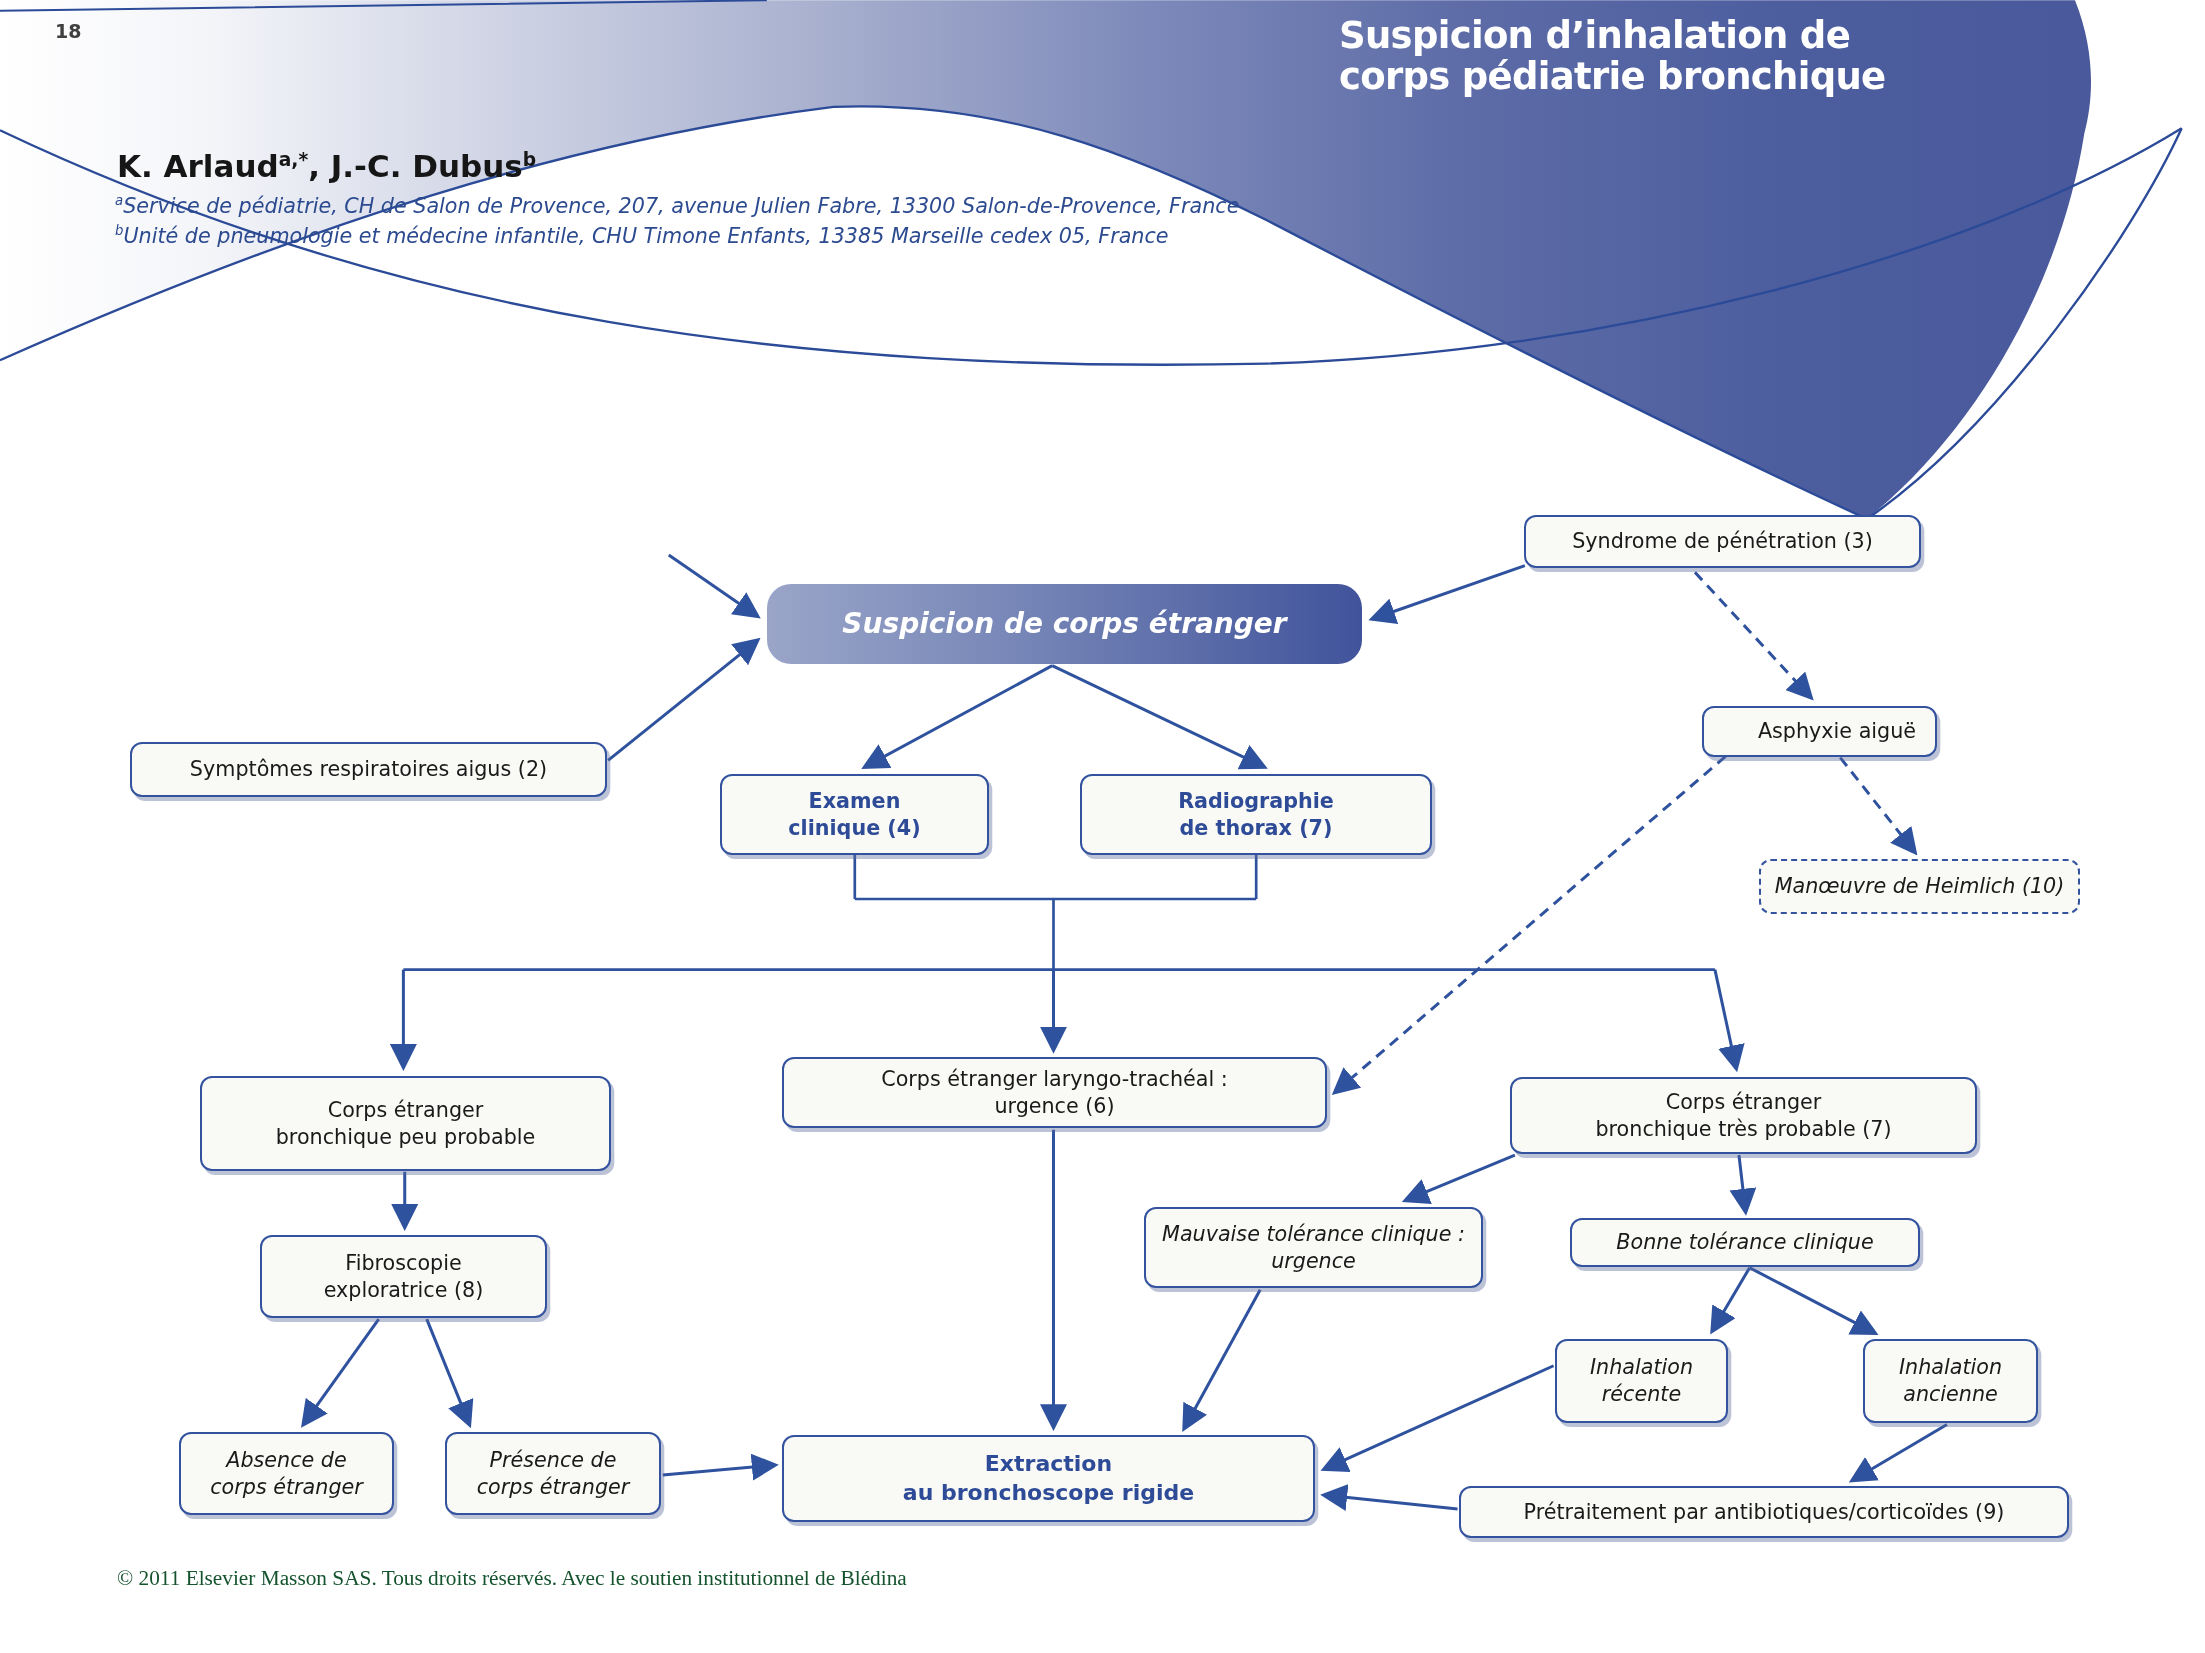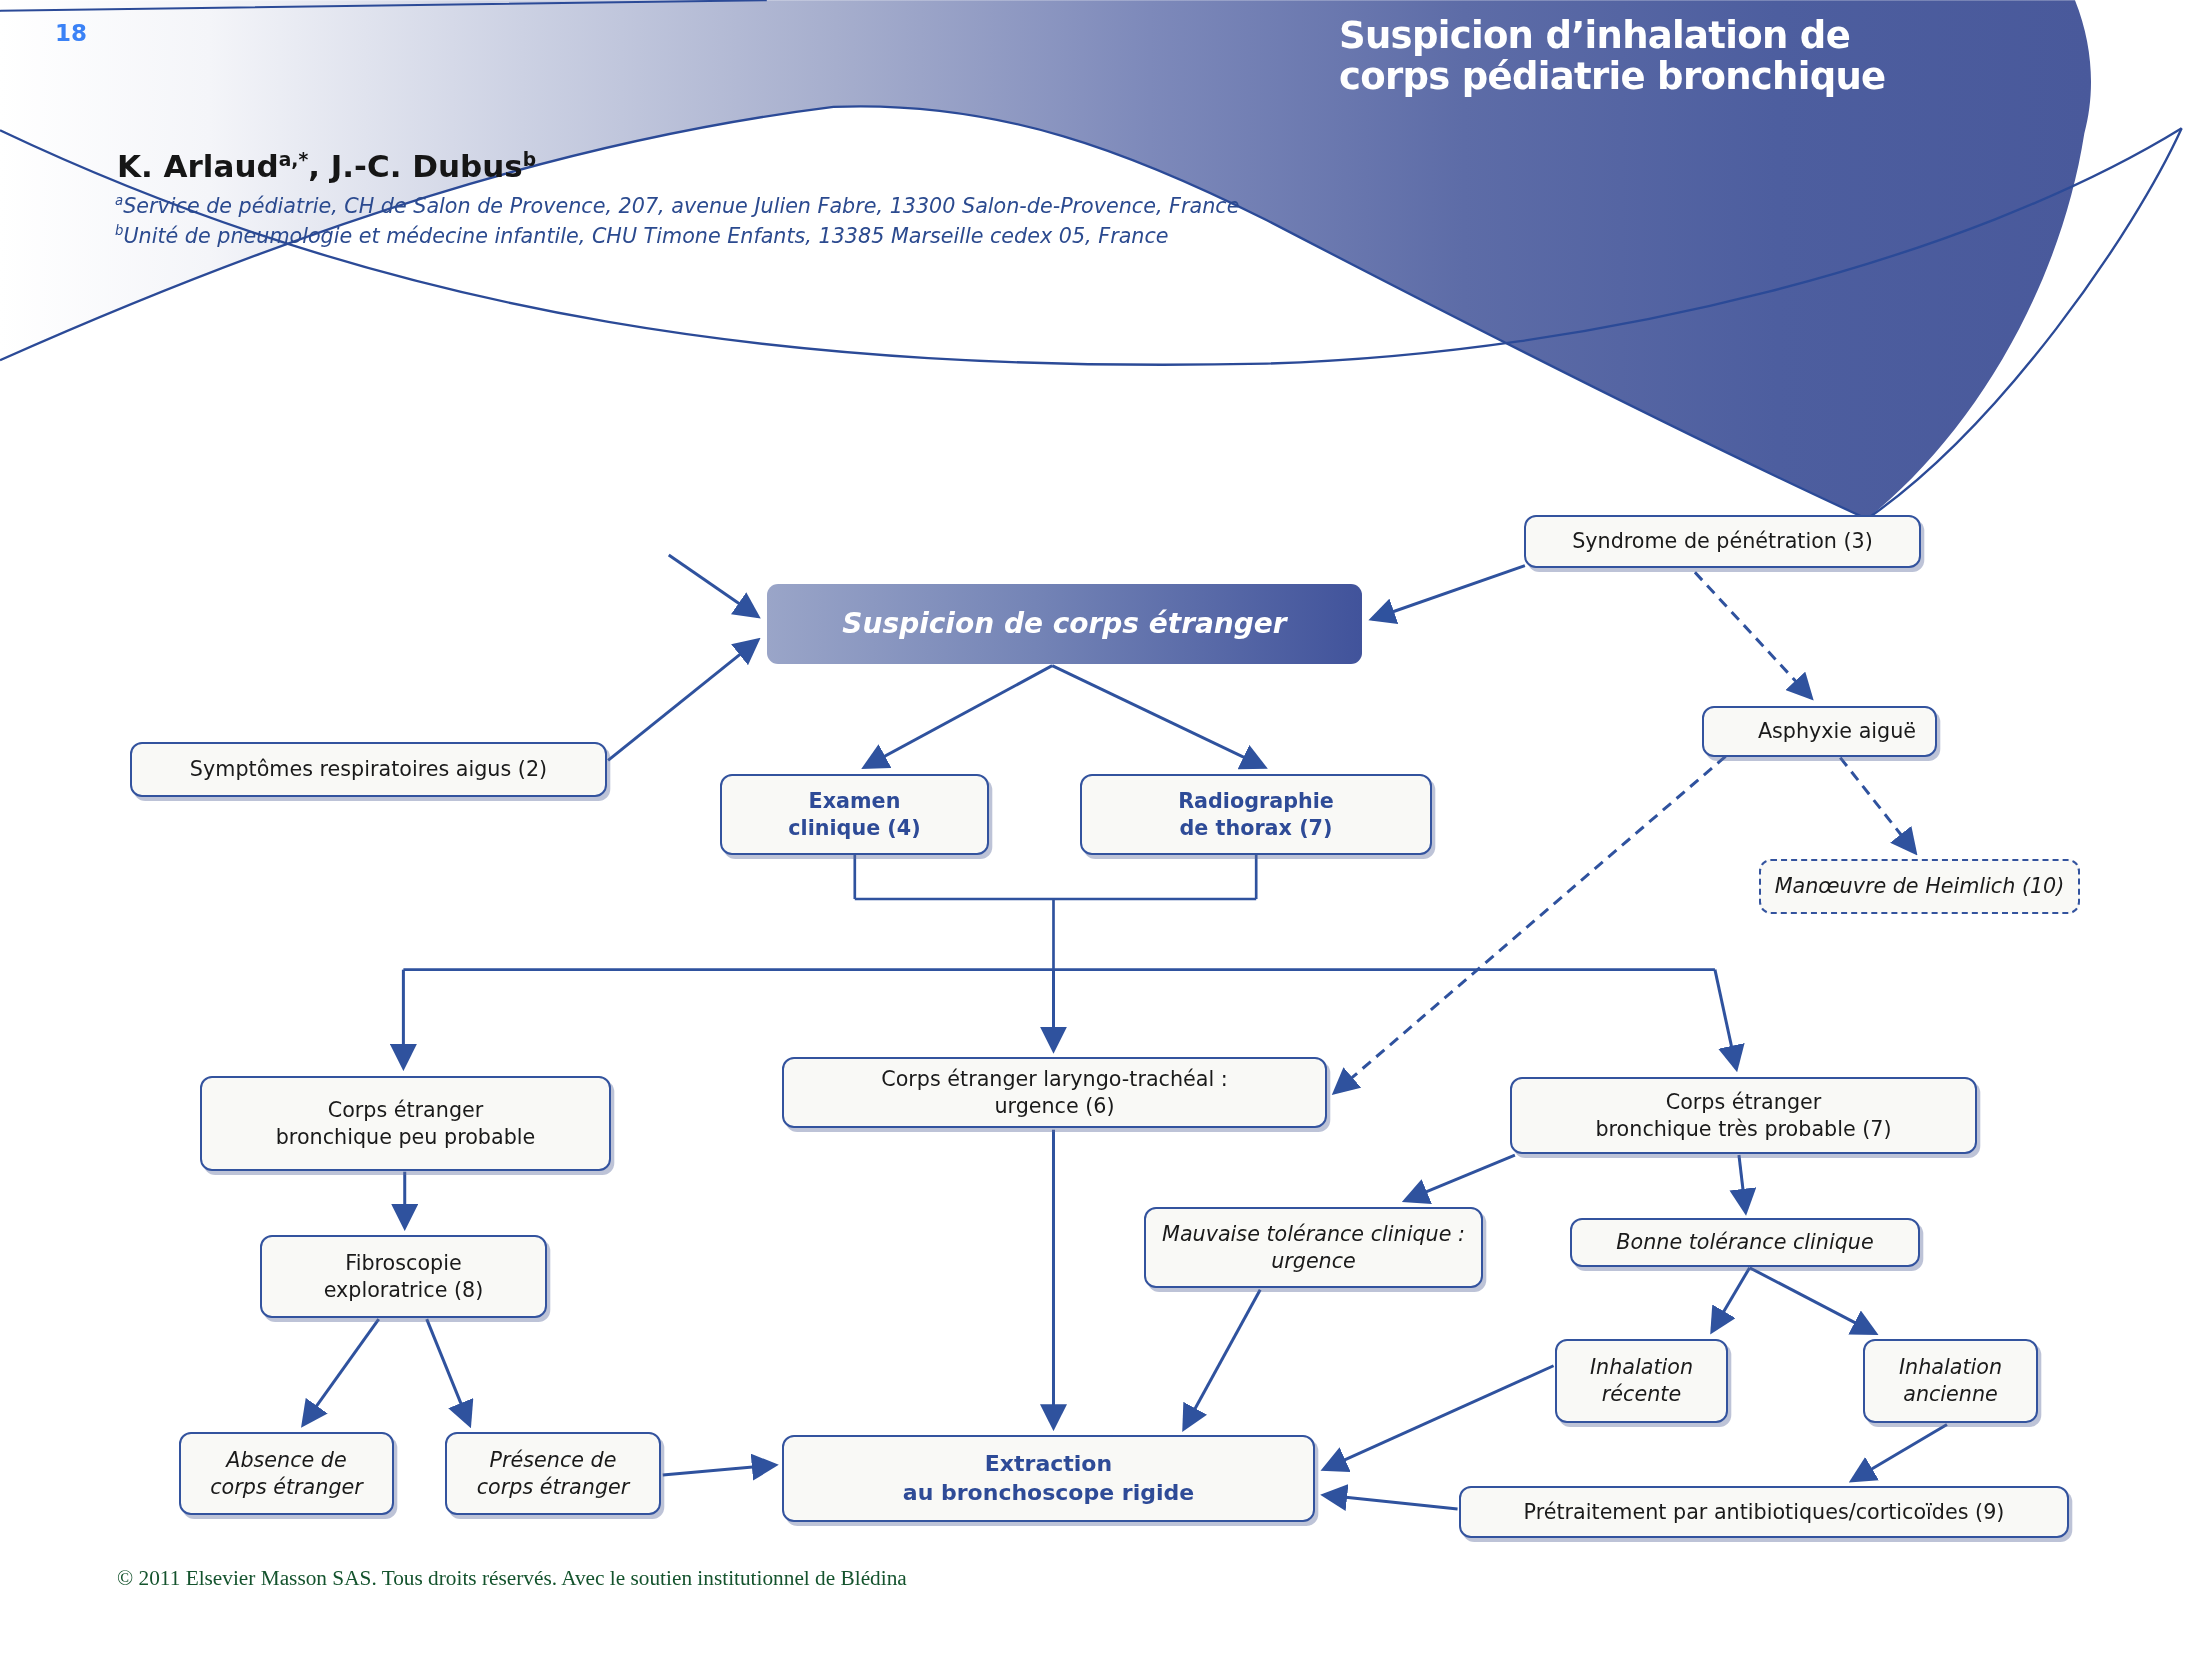"18" .page-number { color: #3b82f6 -> #404040; font-size: 23px -> 19px }
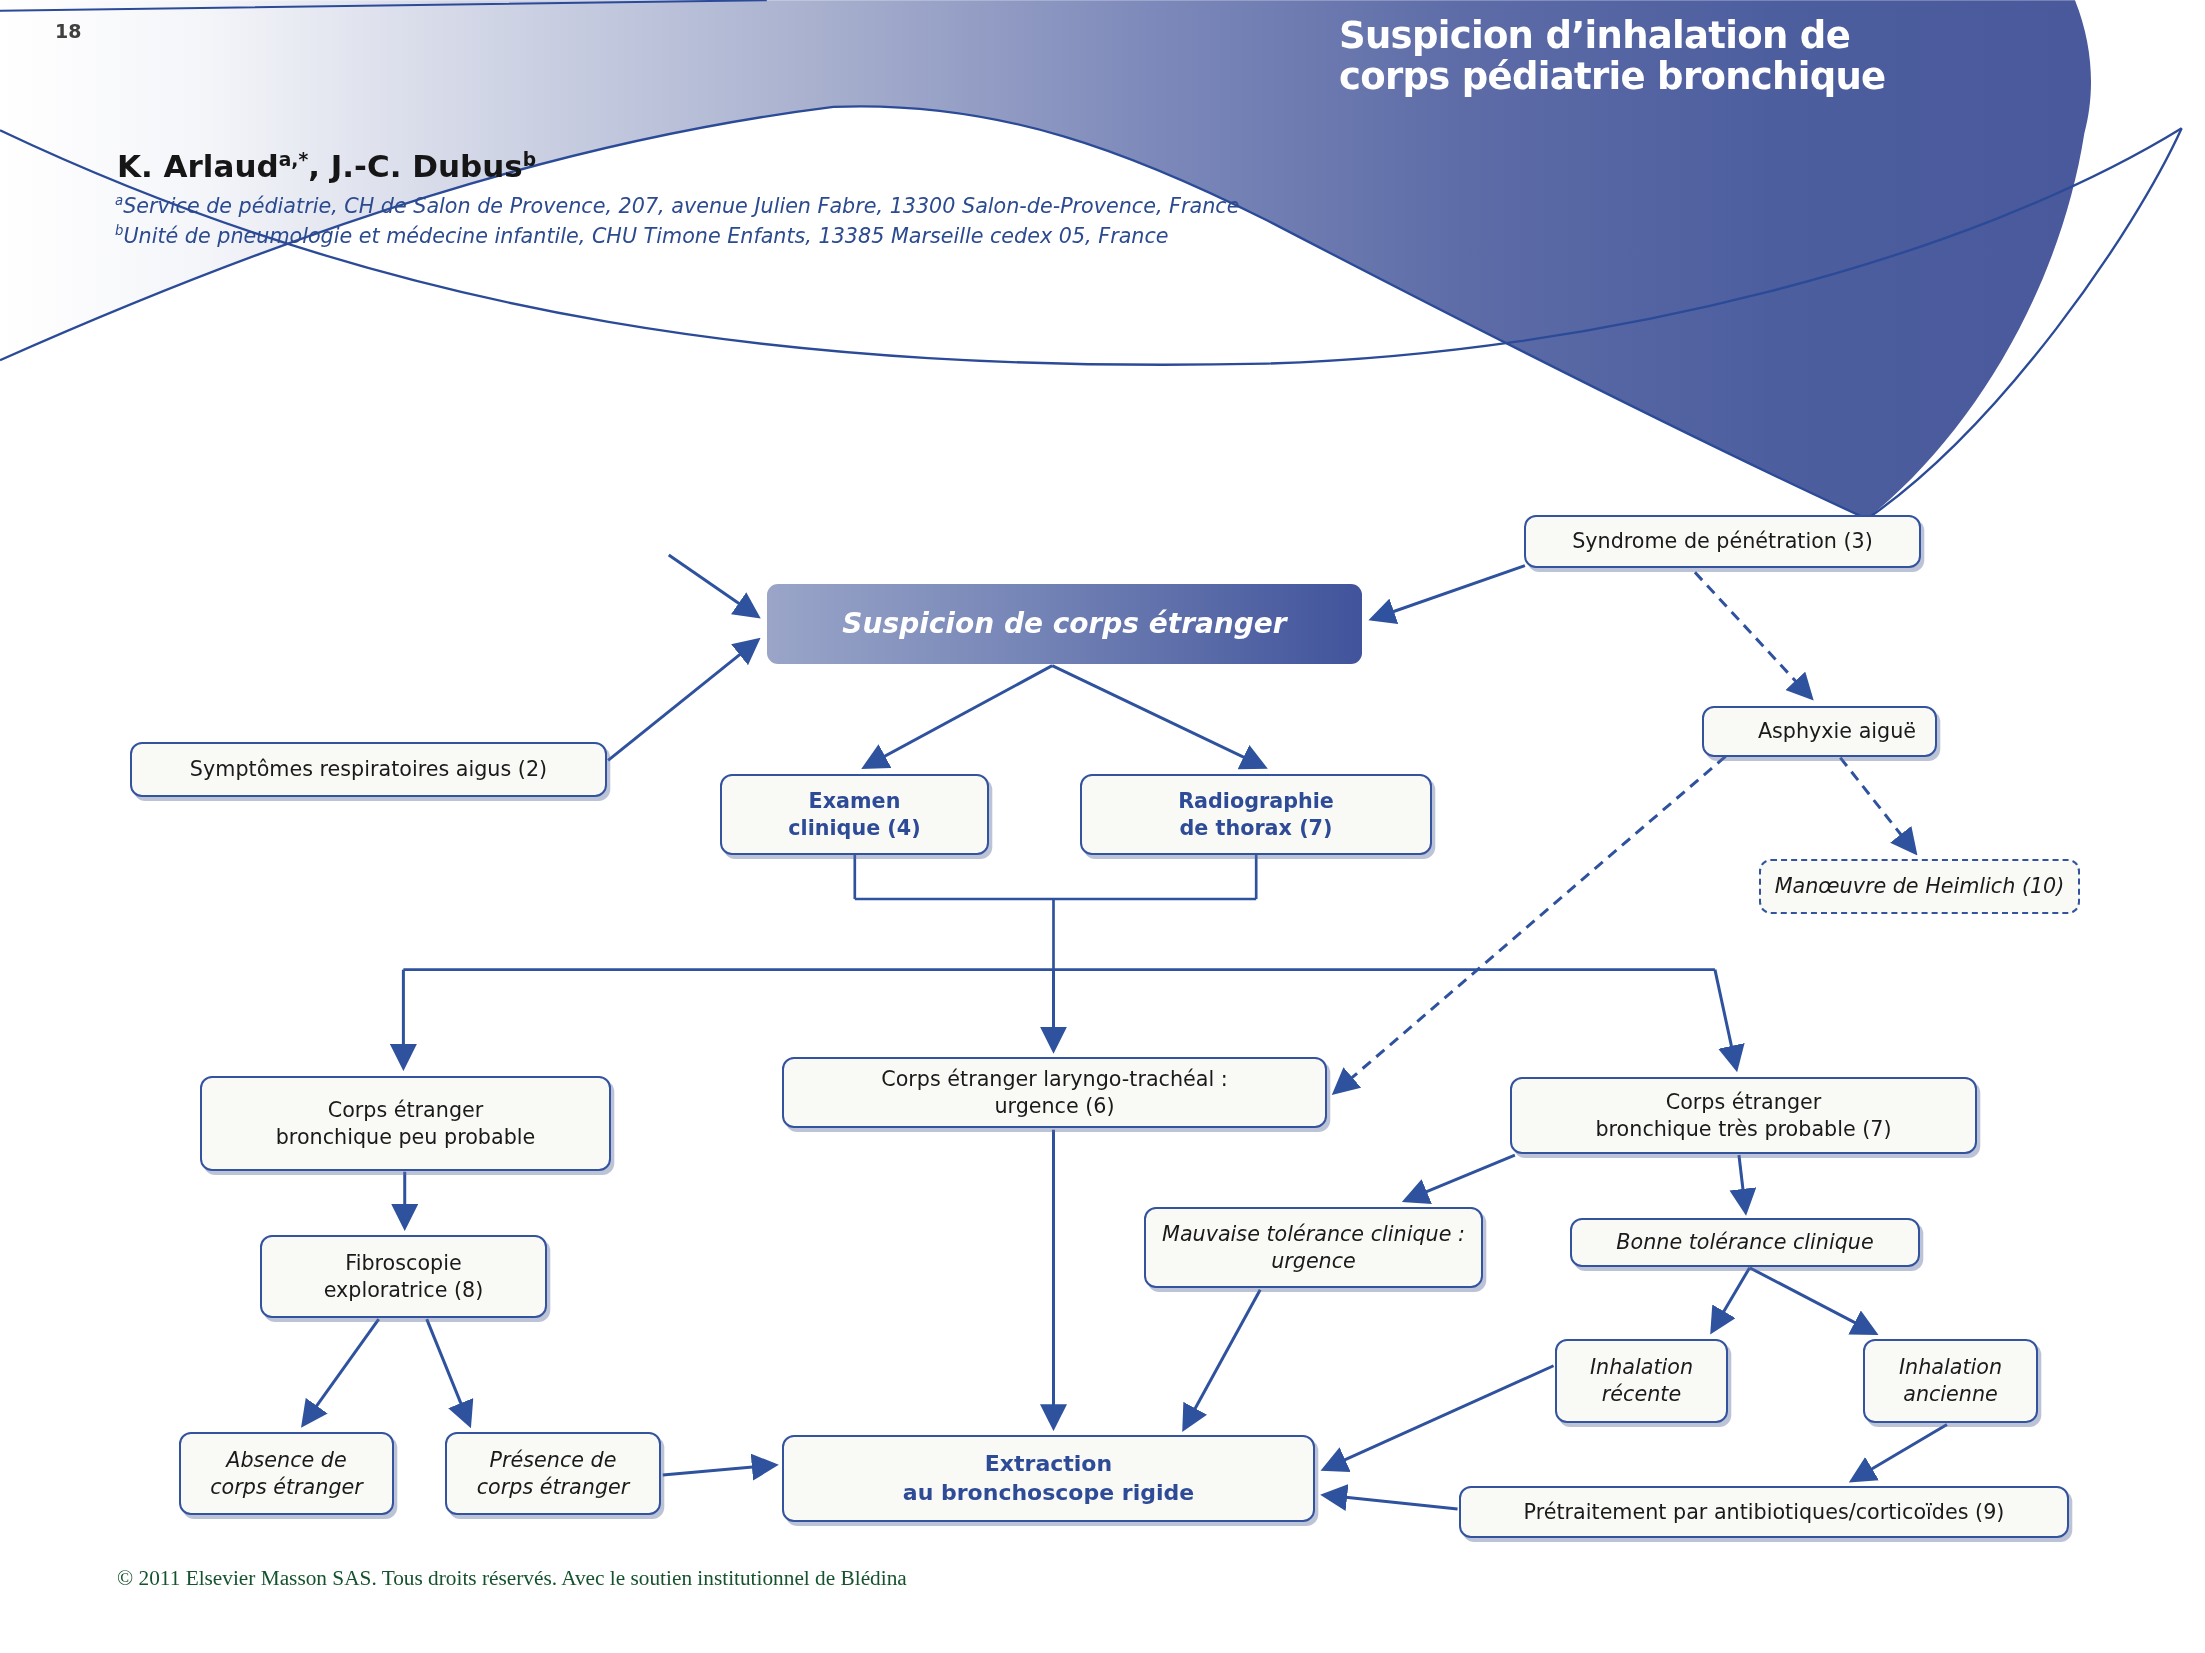"Suspicion de corps étranger" .nb.grad { border-radius: 11px -> 24px }
